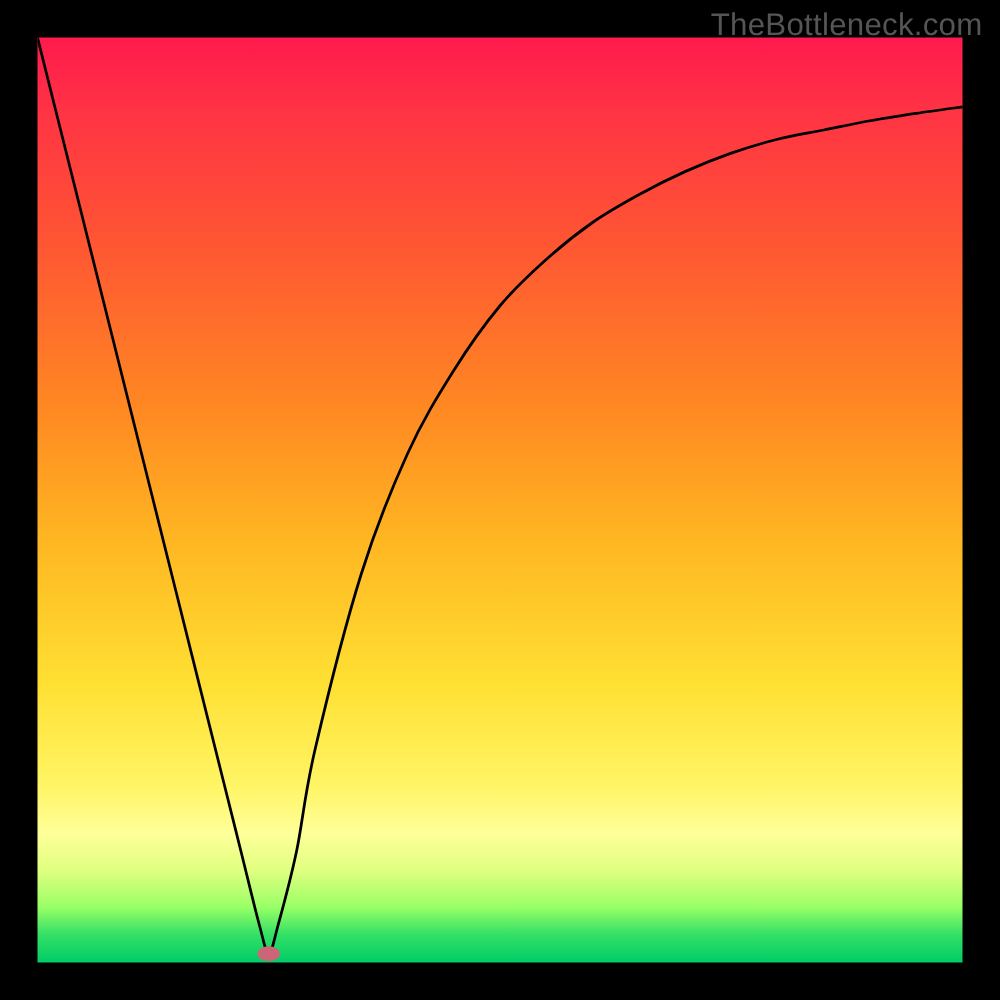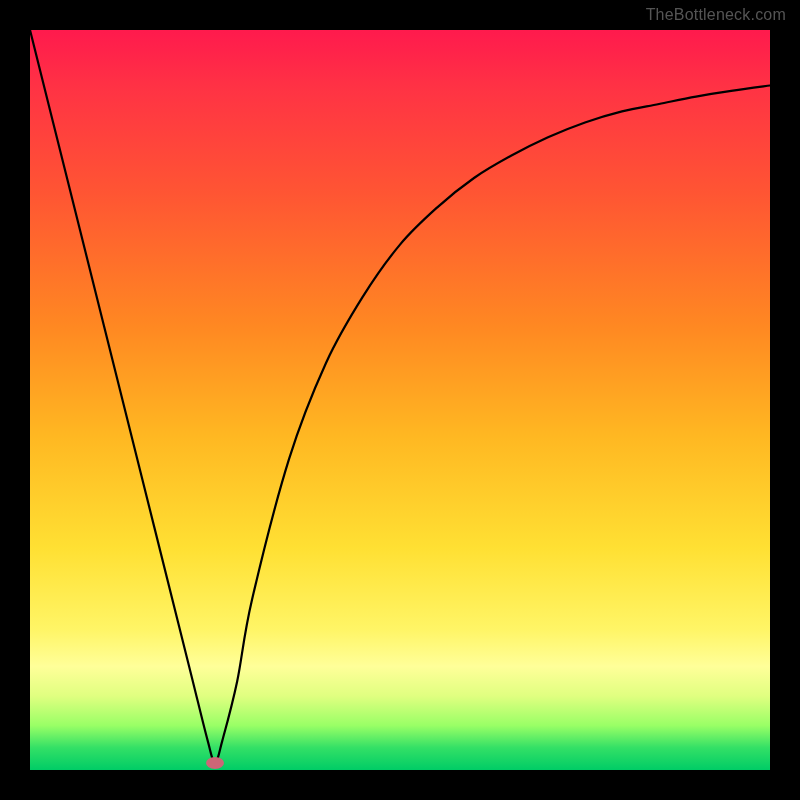"TheBottleneck.com" .watermark { font-size: 16px -> 25px }
